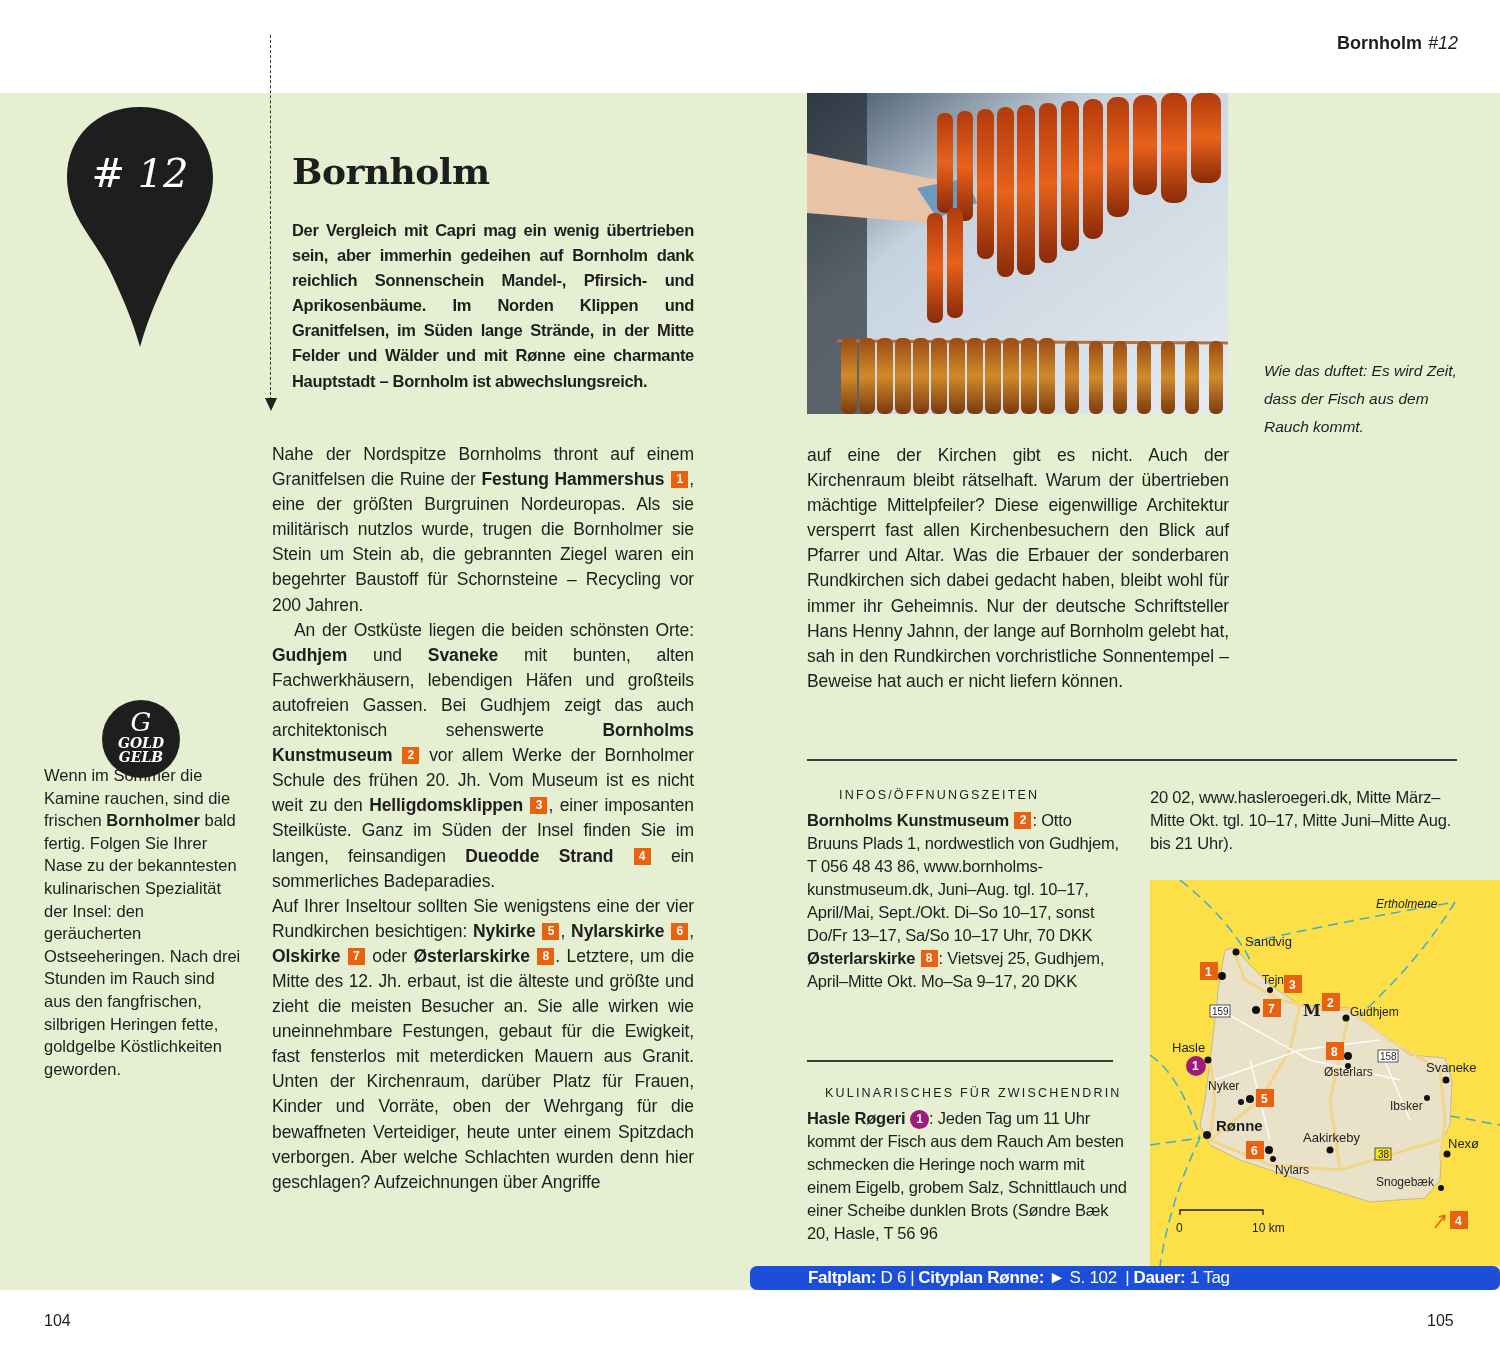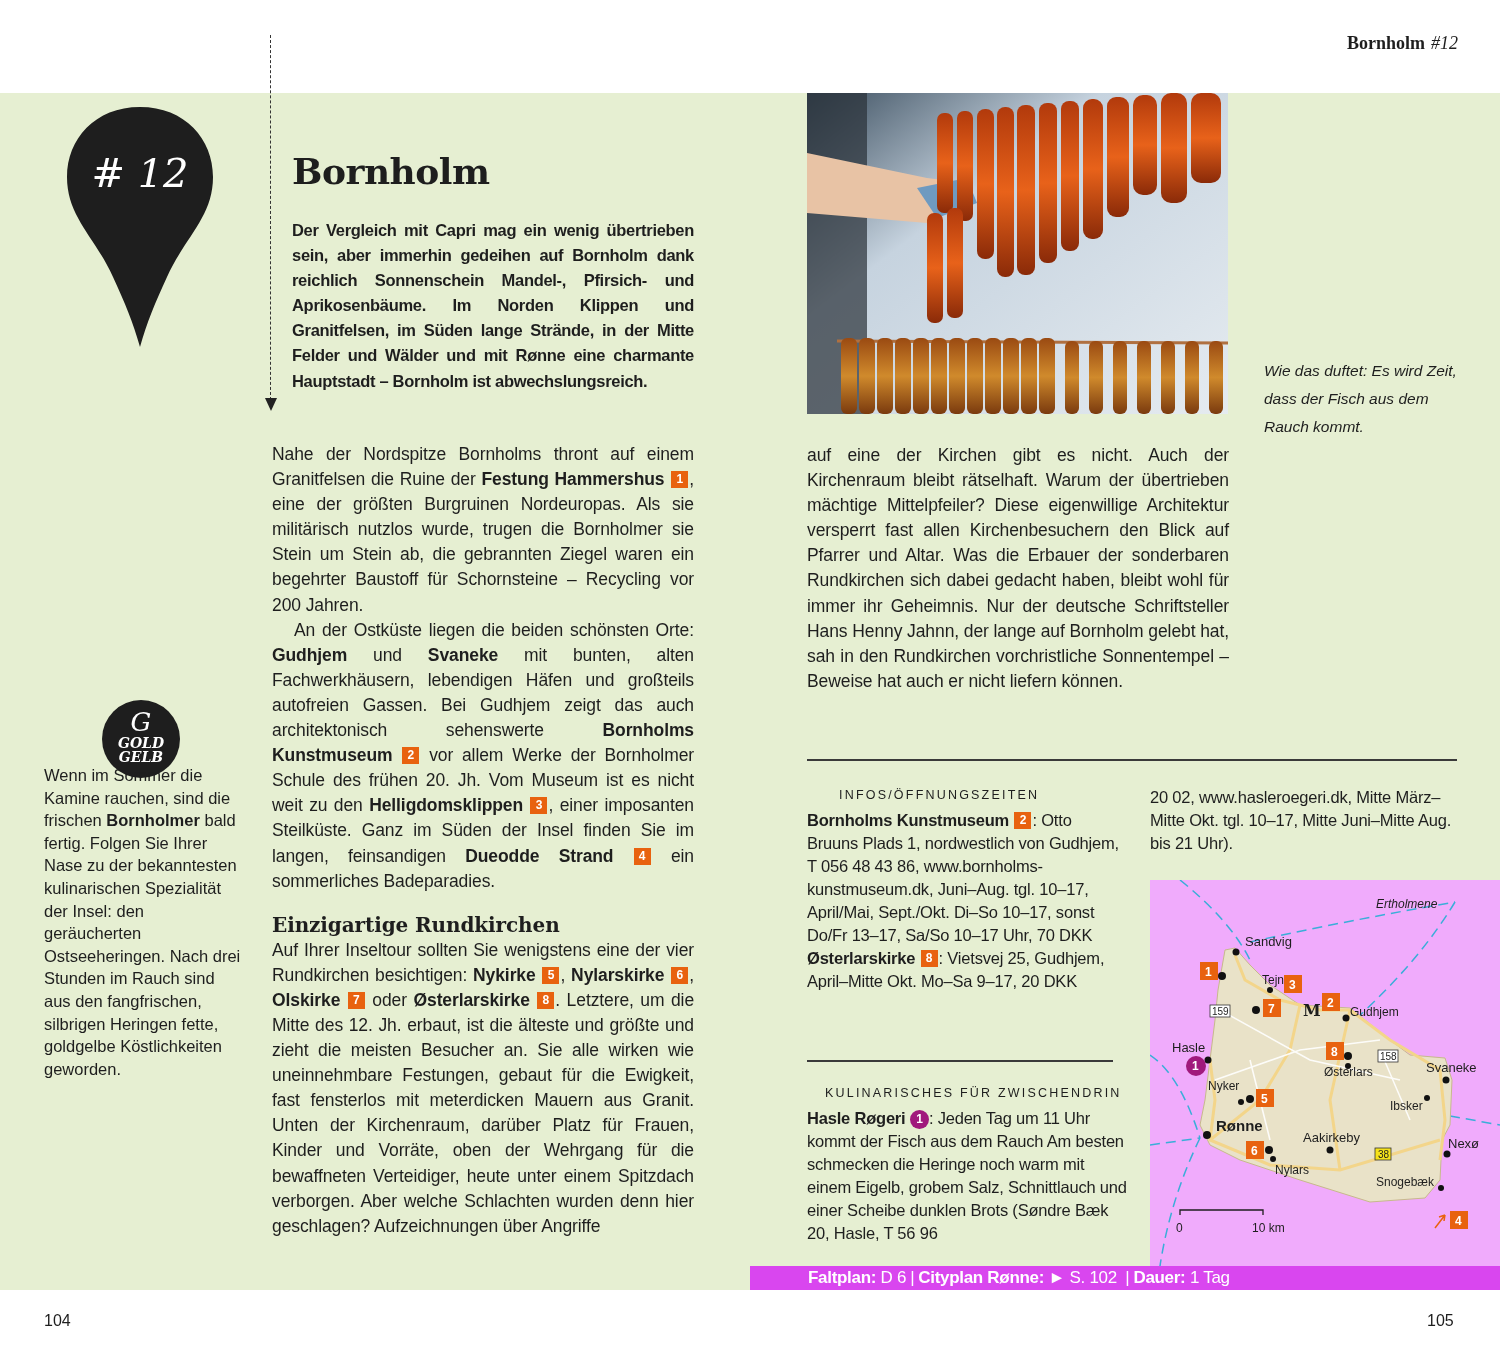"Bornholm #12" .running-head { font-family: Liberation Serif, serif -> Liberation Sans, sans-serif }
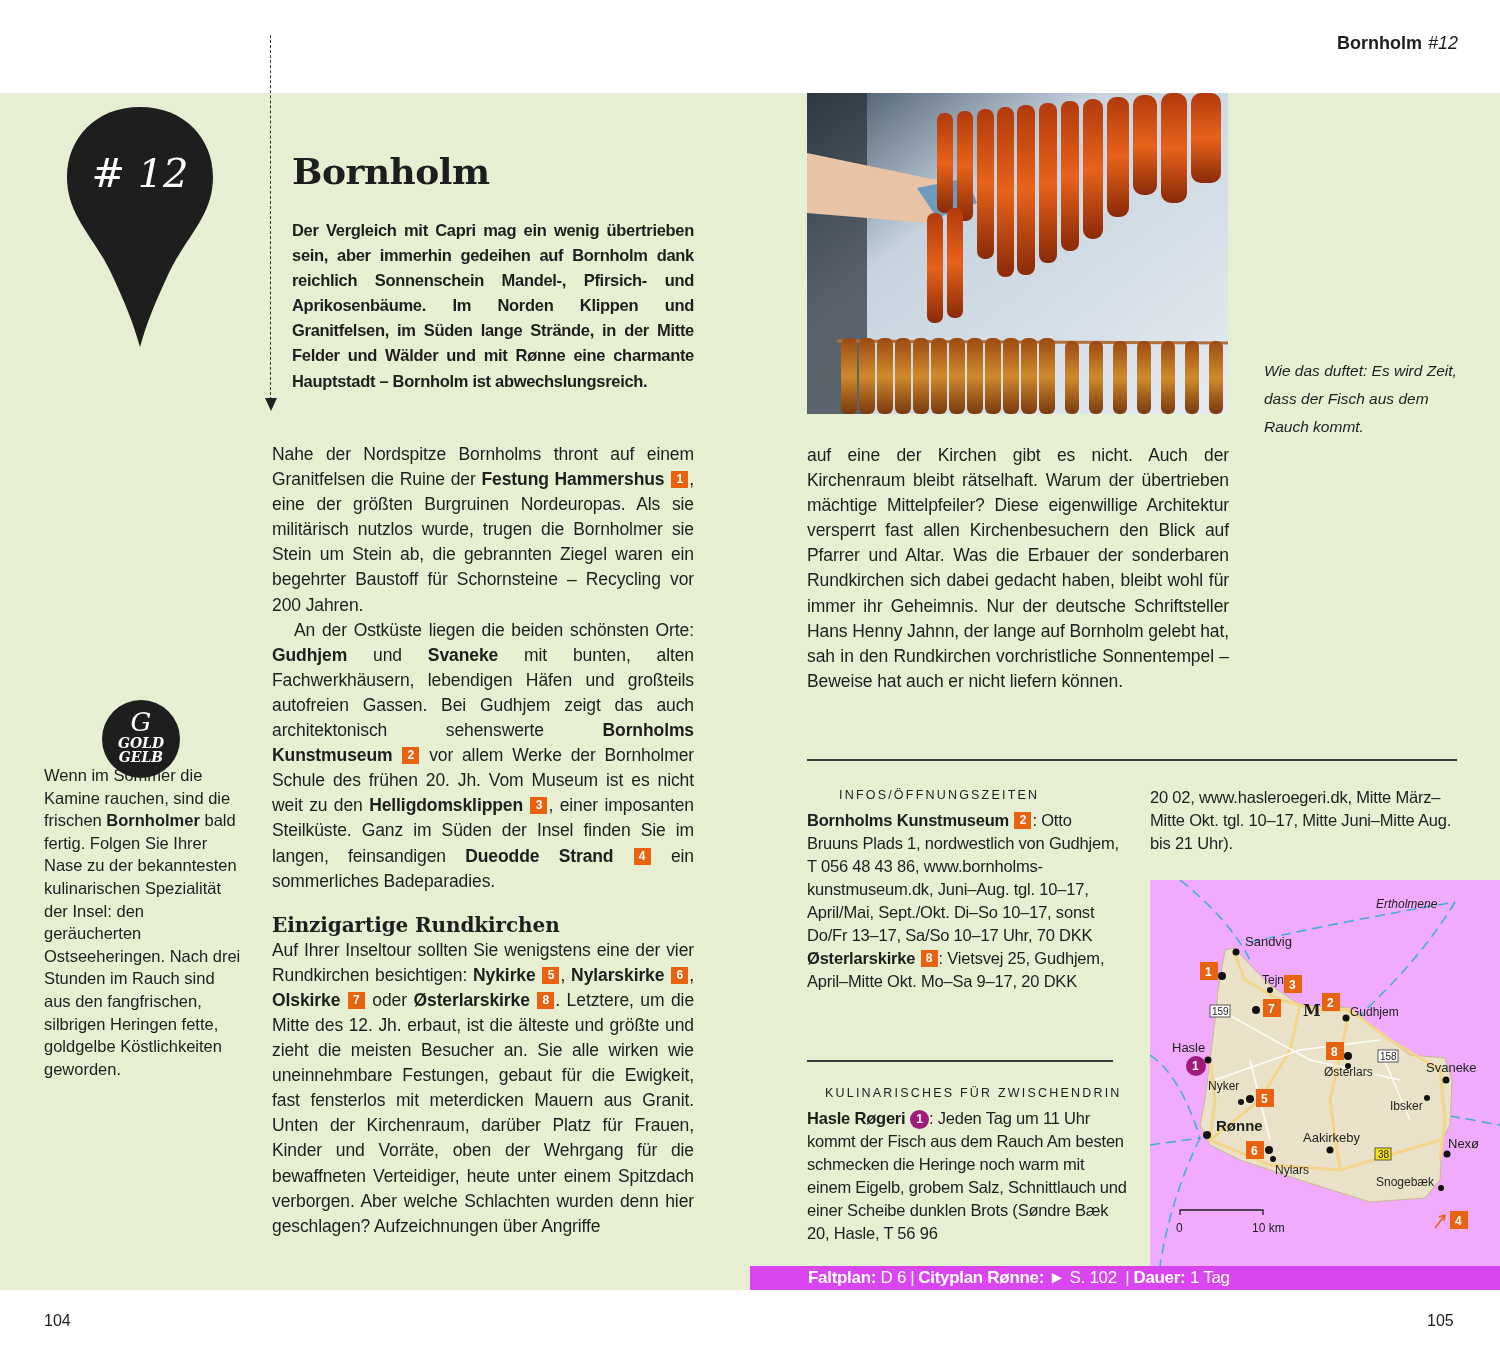"Ertholmene" .map { background: #f0abfc -> #fde047 }
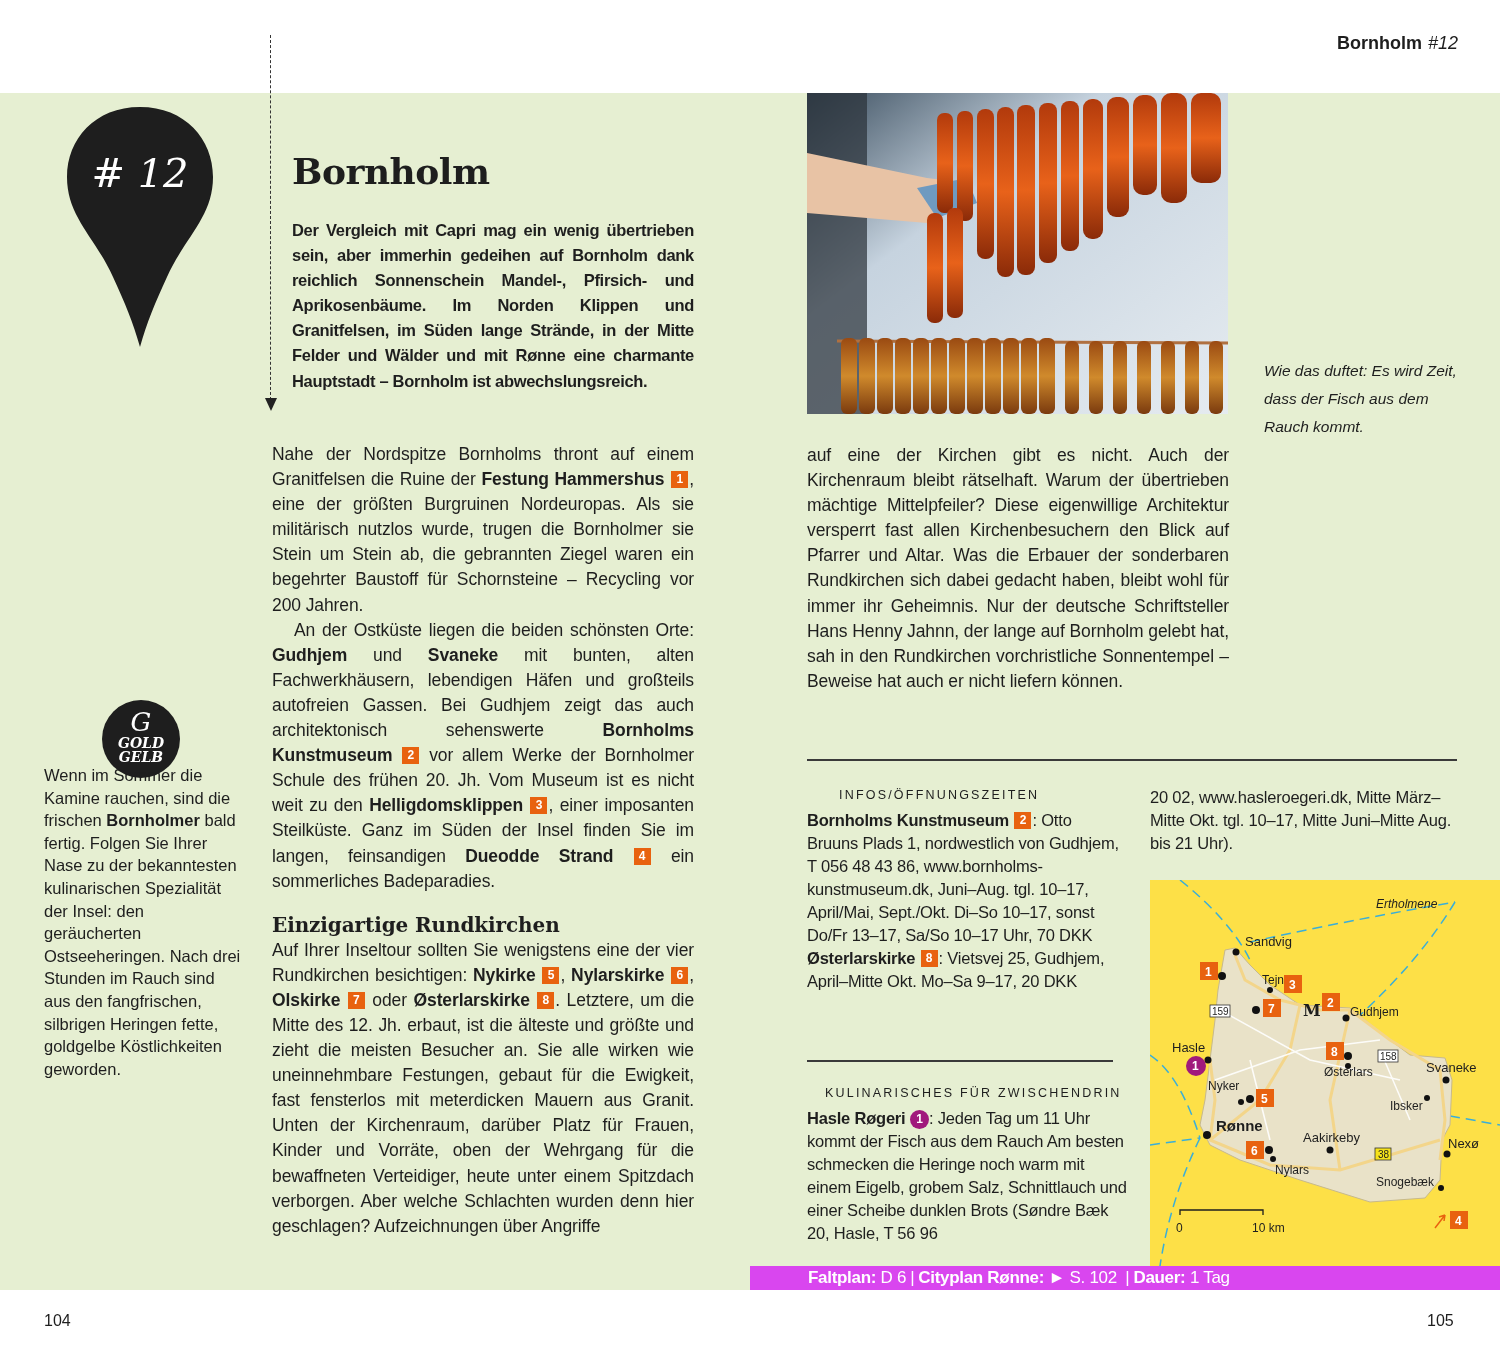"Einzigartige Rundkirchen" h2.subhead { html: <h2>Einzigartige Rundkirchen</h2> -> none }
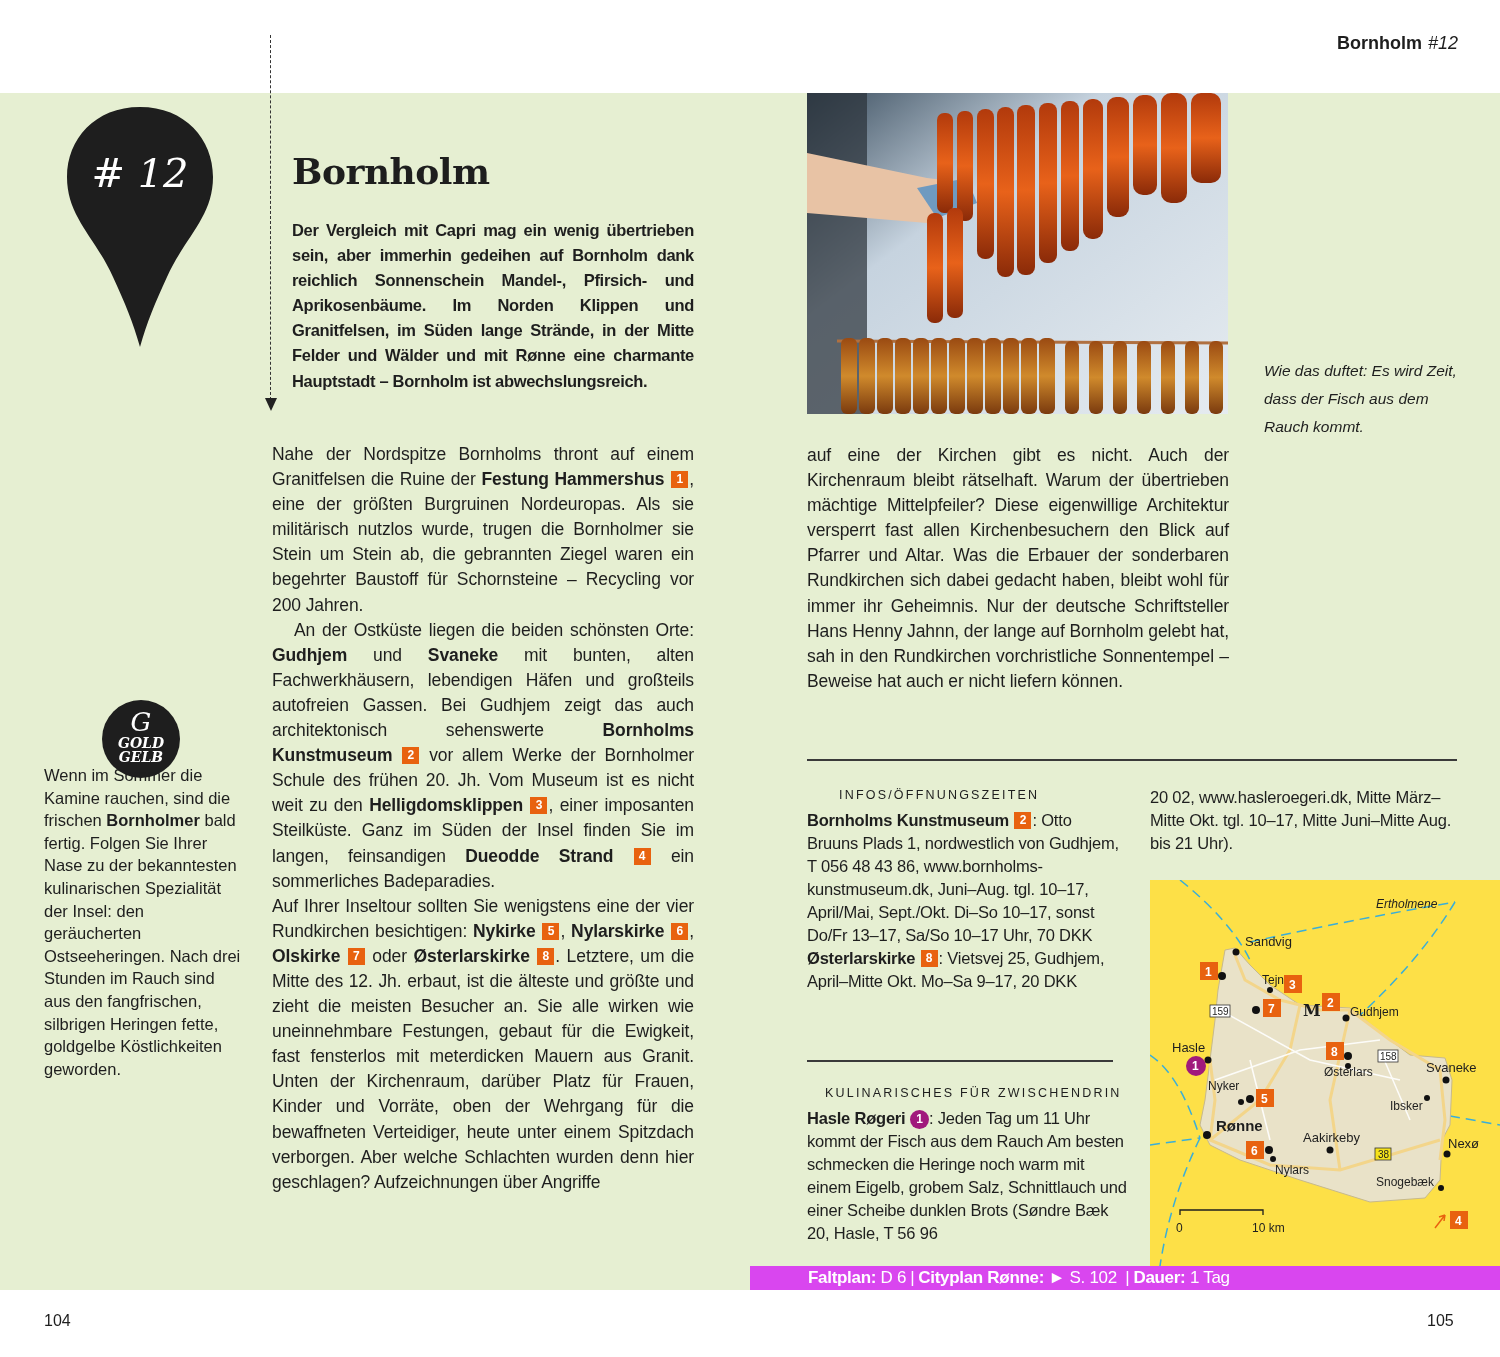"Faltplan: D 6 | Cityplan" .footer-bar { background: #d946ef -> #1d4ed8; border-radius: none -> 7px }
